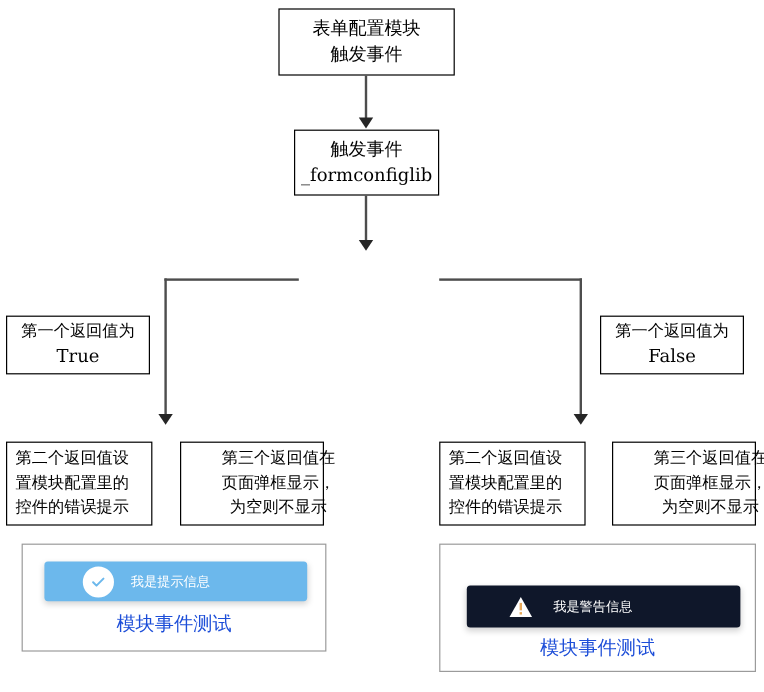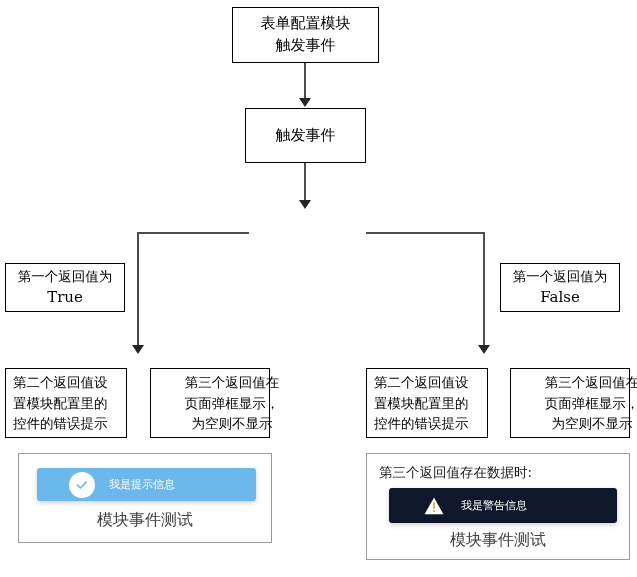"_formconfiglib" span.ln { html: none -> <span>_formconfiglib</span> }
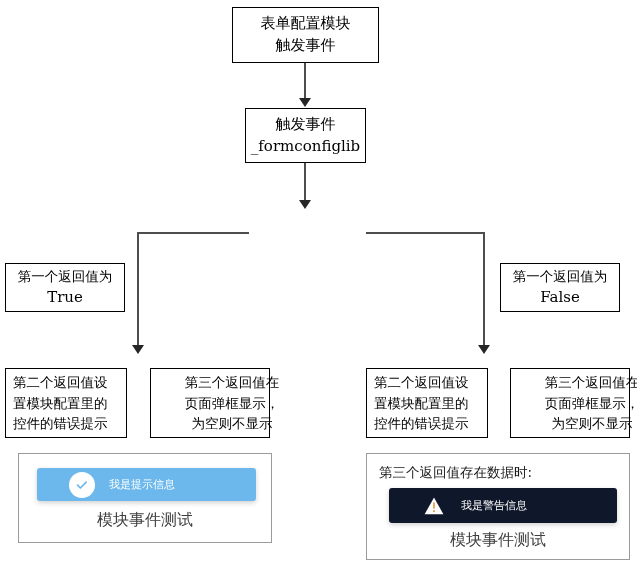"第三个返回值存在数据时:" div.panel-title { html: <div>第三个返回值存在数据时:</div> -> none }
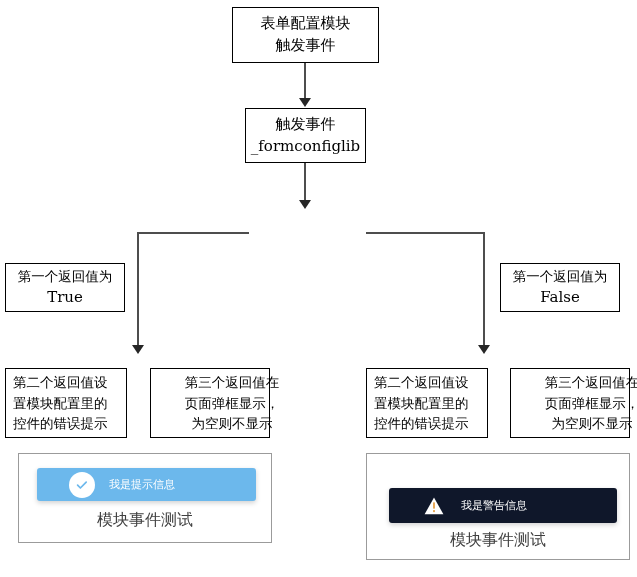"模块事件测试" .panel-caption { color: #404040 -> #1d4ed8 }
